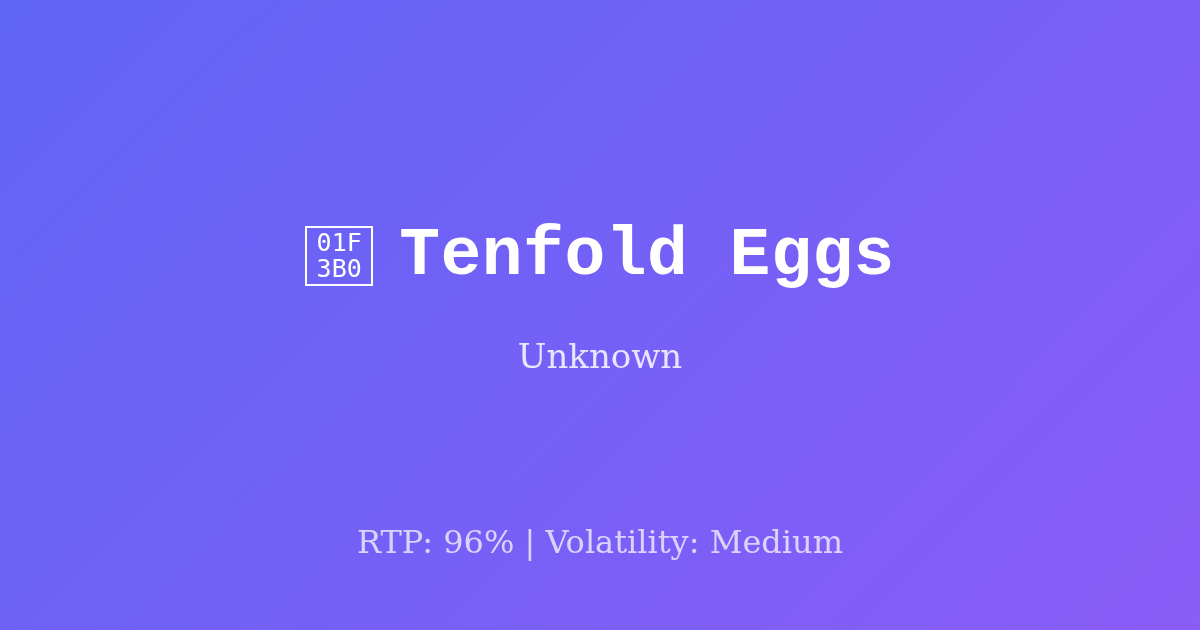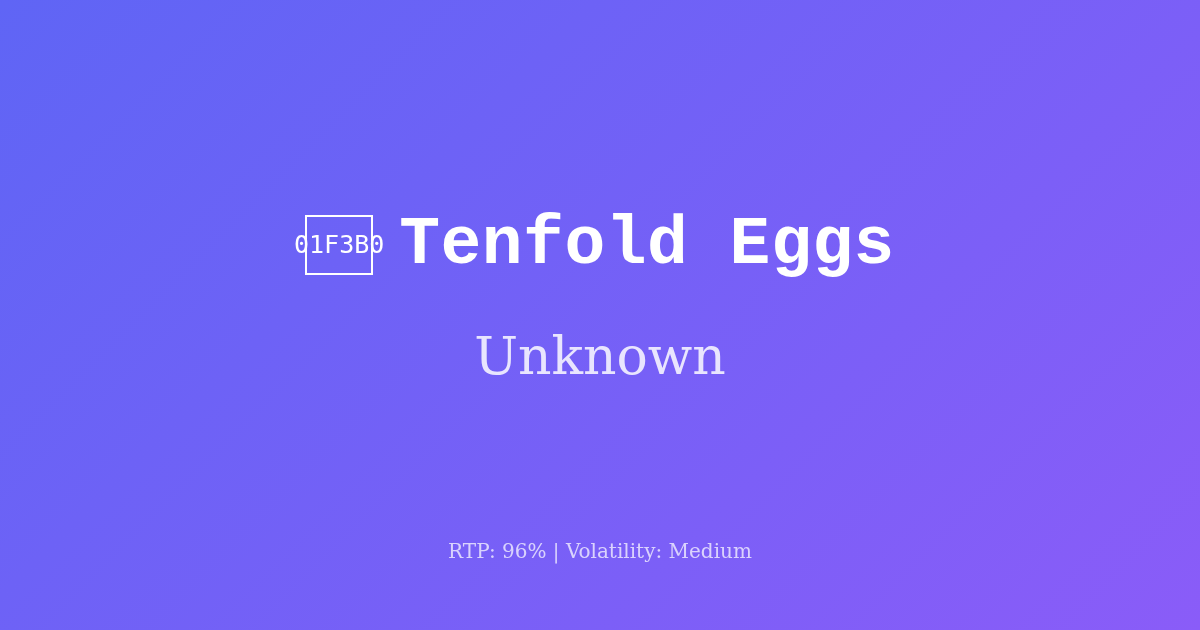"01F" .tofu { flex-direction: row -> column }
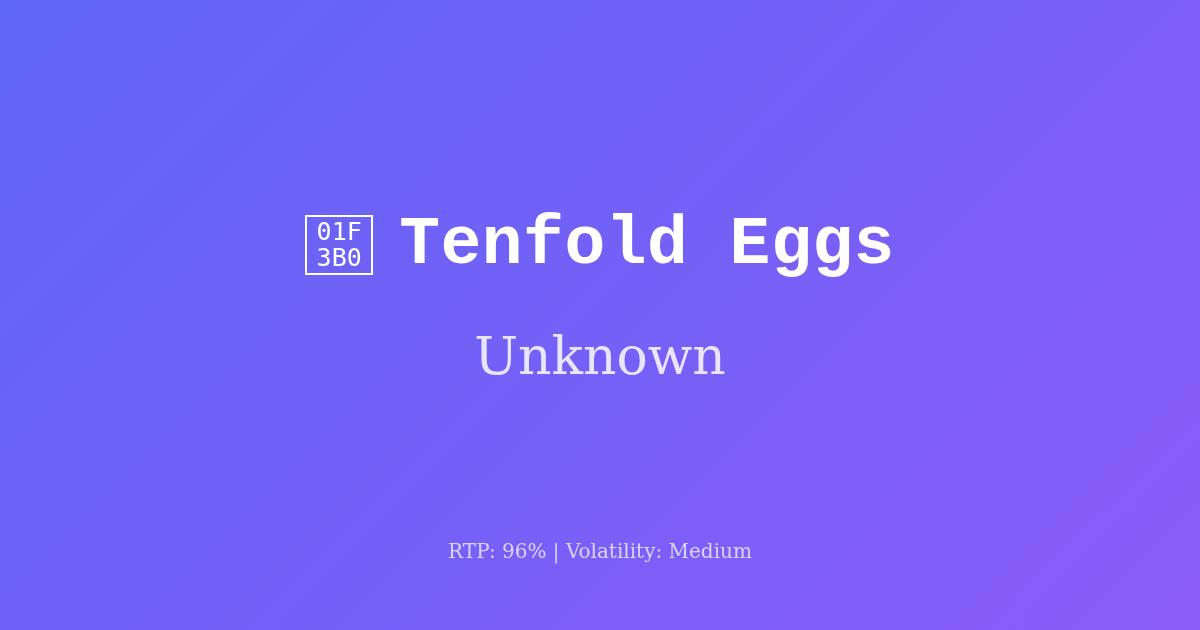"Unknown" .game-subtitle { font-size: 52px -> 34px }
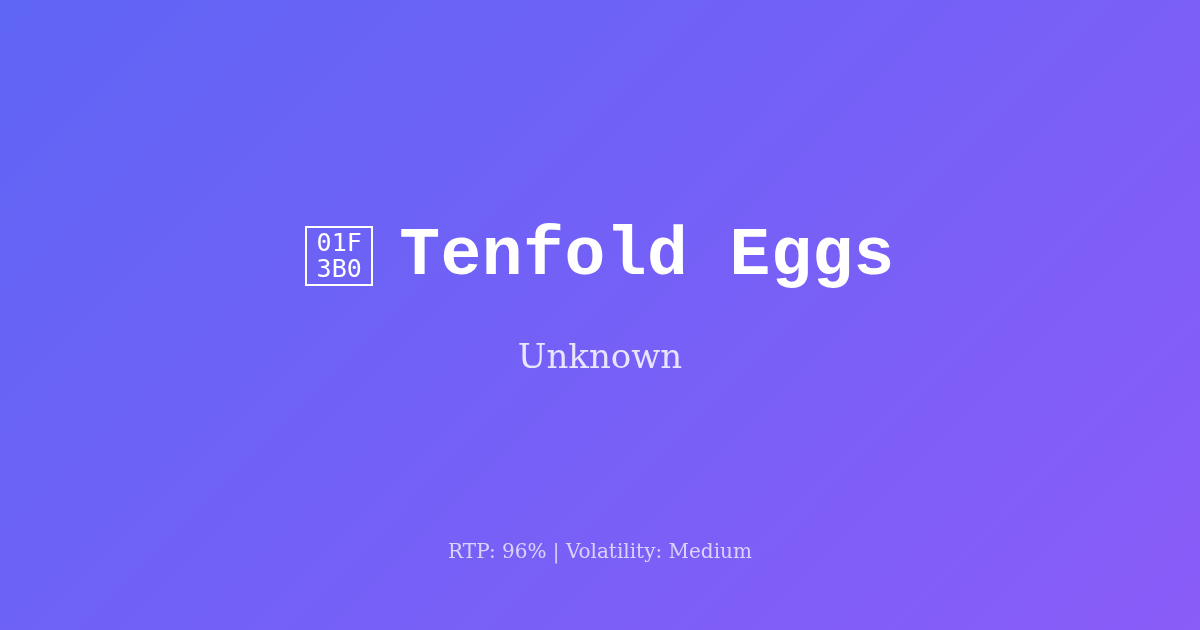"RTP: 96% | Volatility: Medium" .game-meta { font-size: 20px -> 32px }
